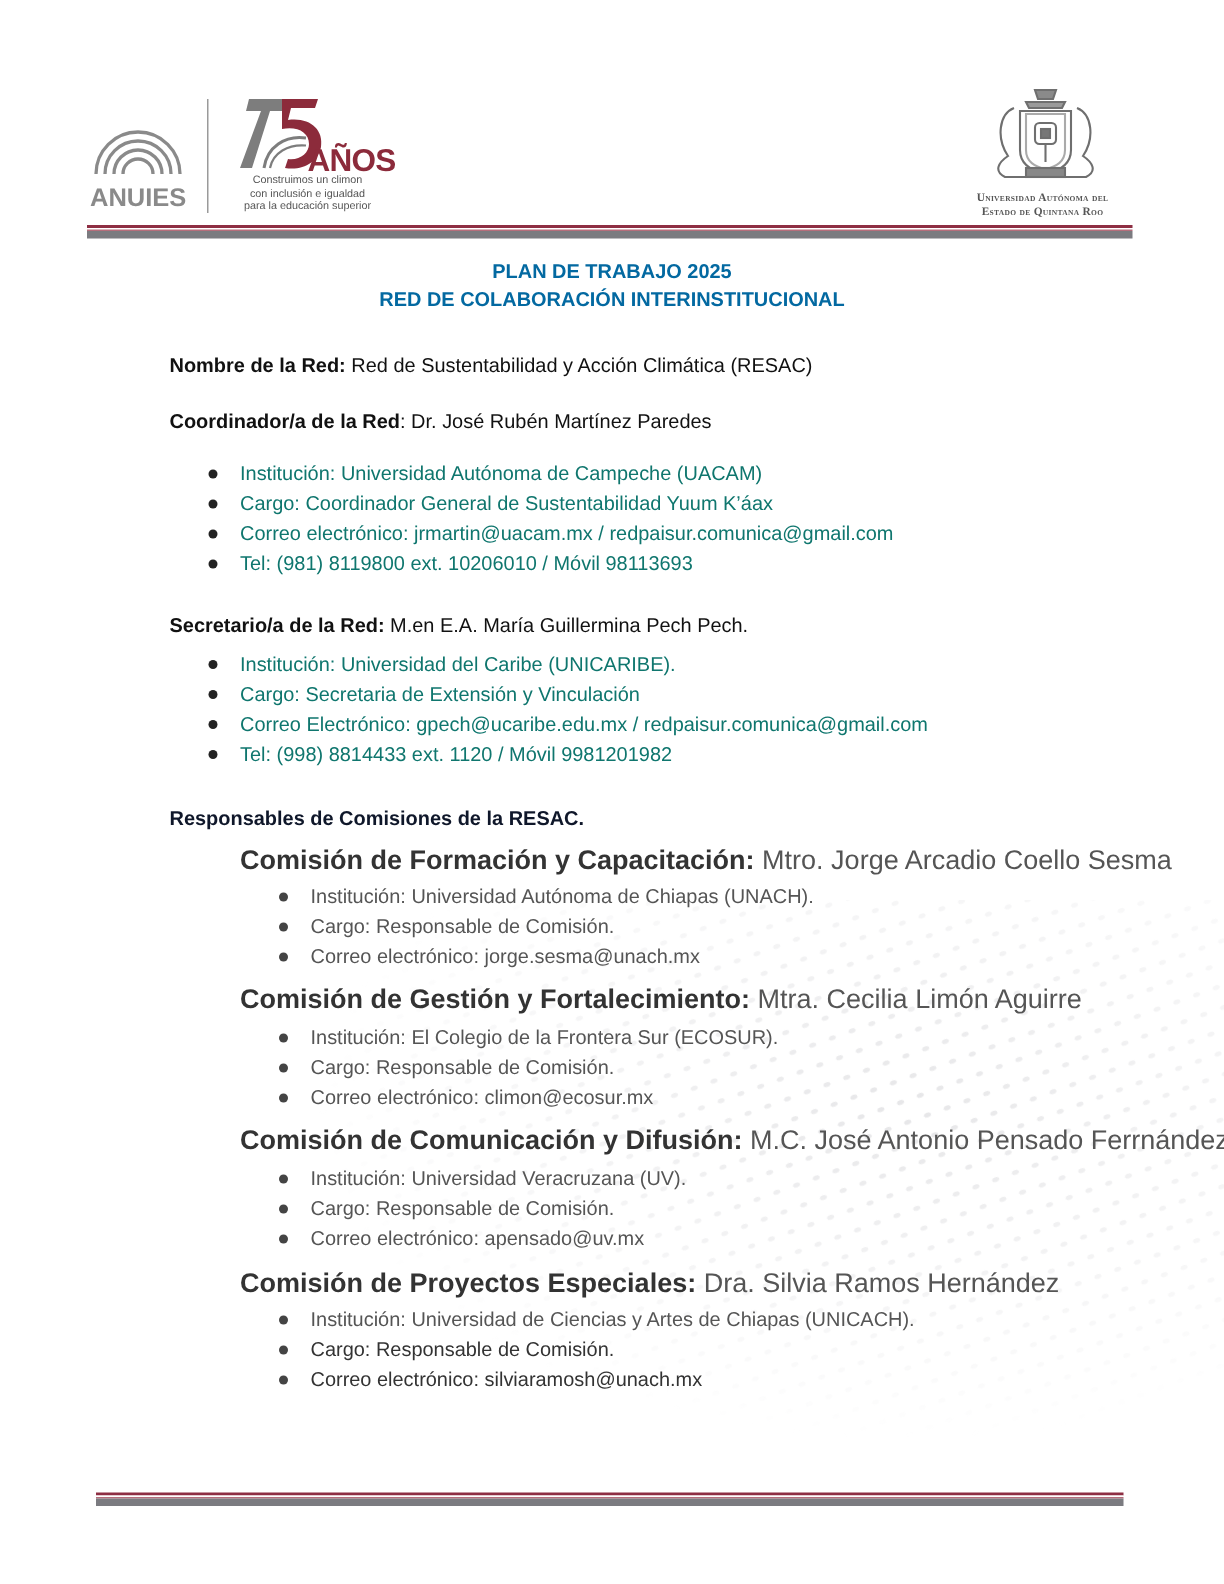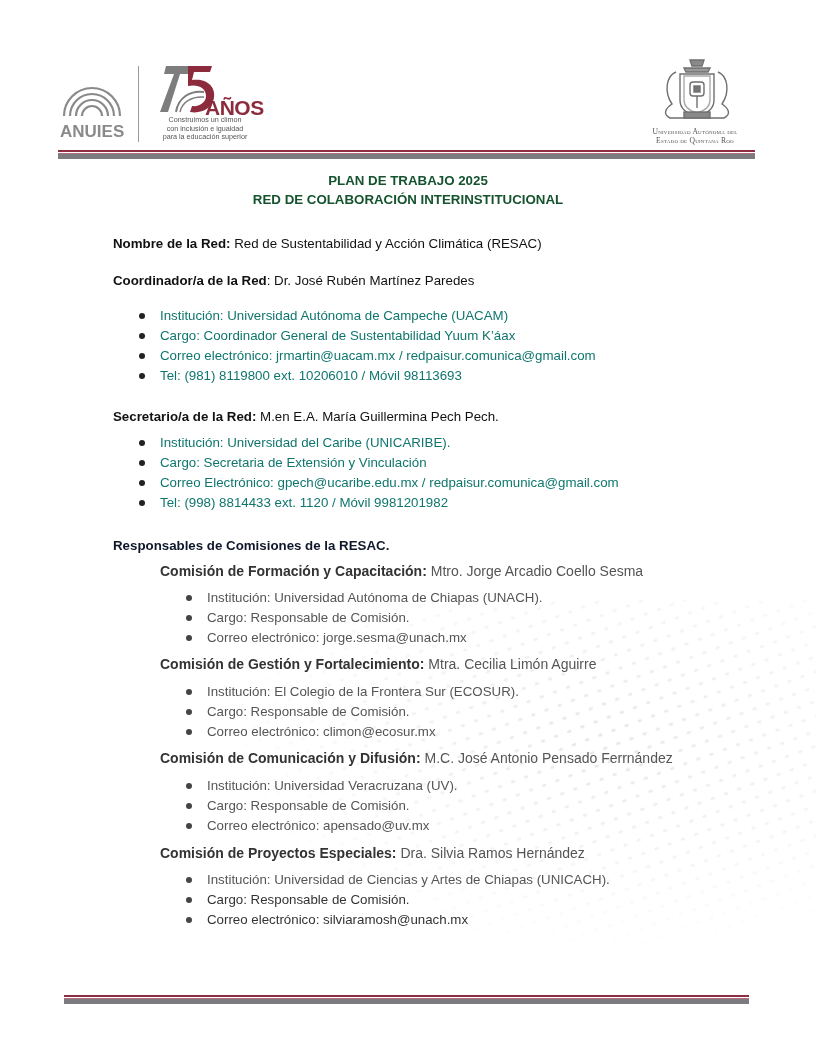"Universidad Autónoma del" .uqroo-name { font-weight: none -> bold }
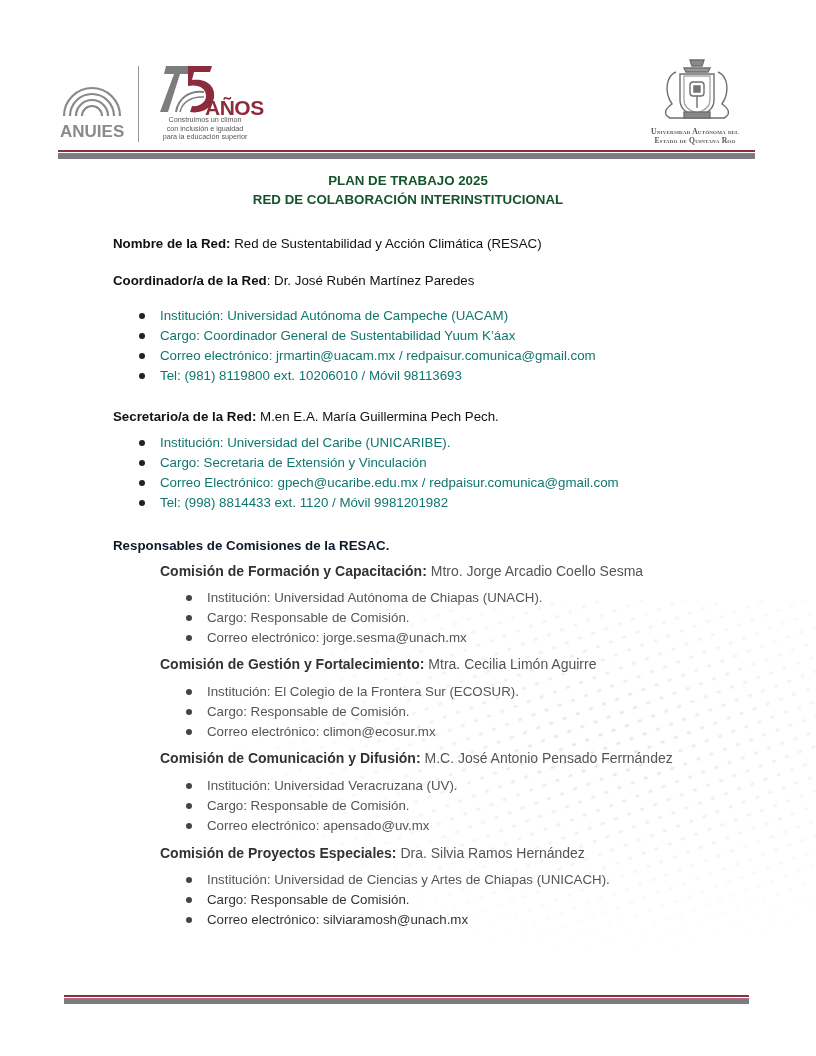"PLAN DE TRABAJO 2025" .title { color: #14532d -> #0369a1 }
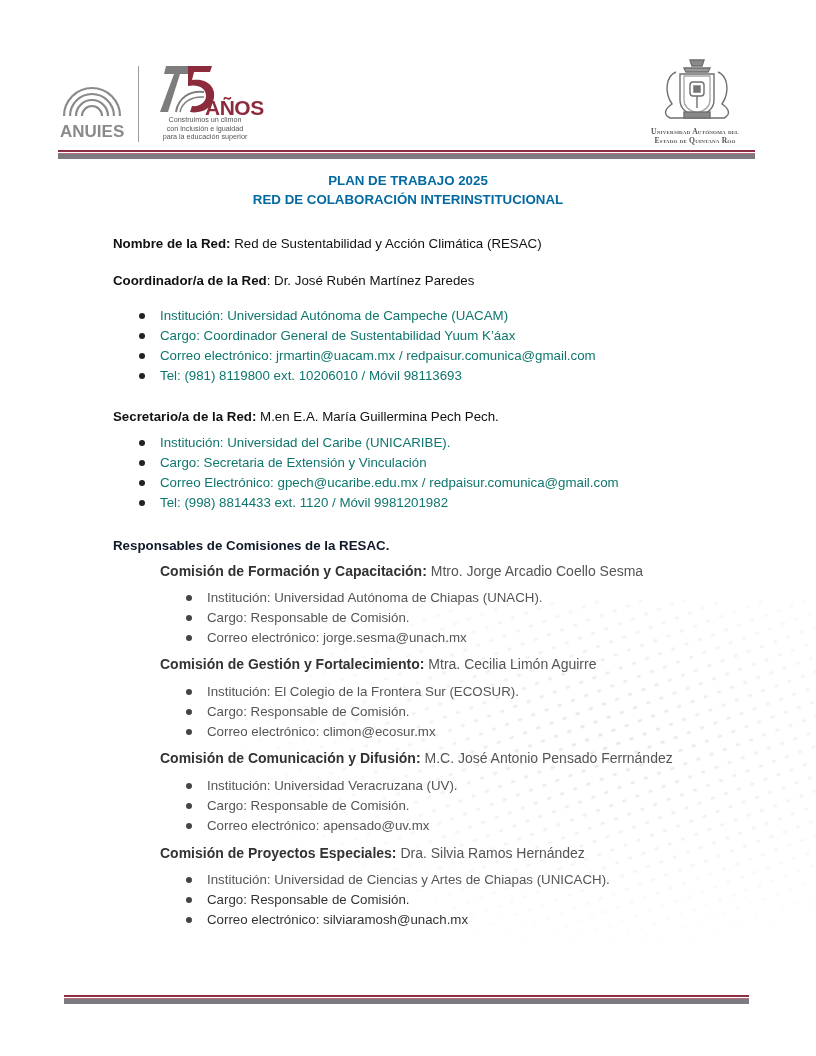"Comisión de Formación y Capacitación:" .com-head { font-size: 14px -> 18px }
